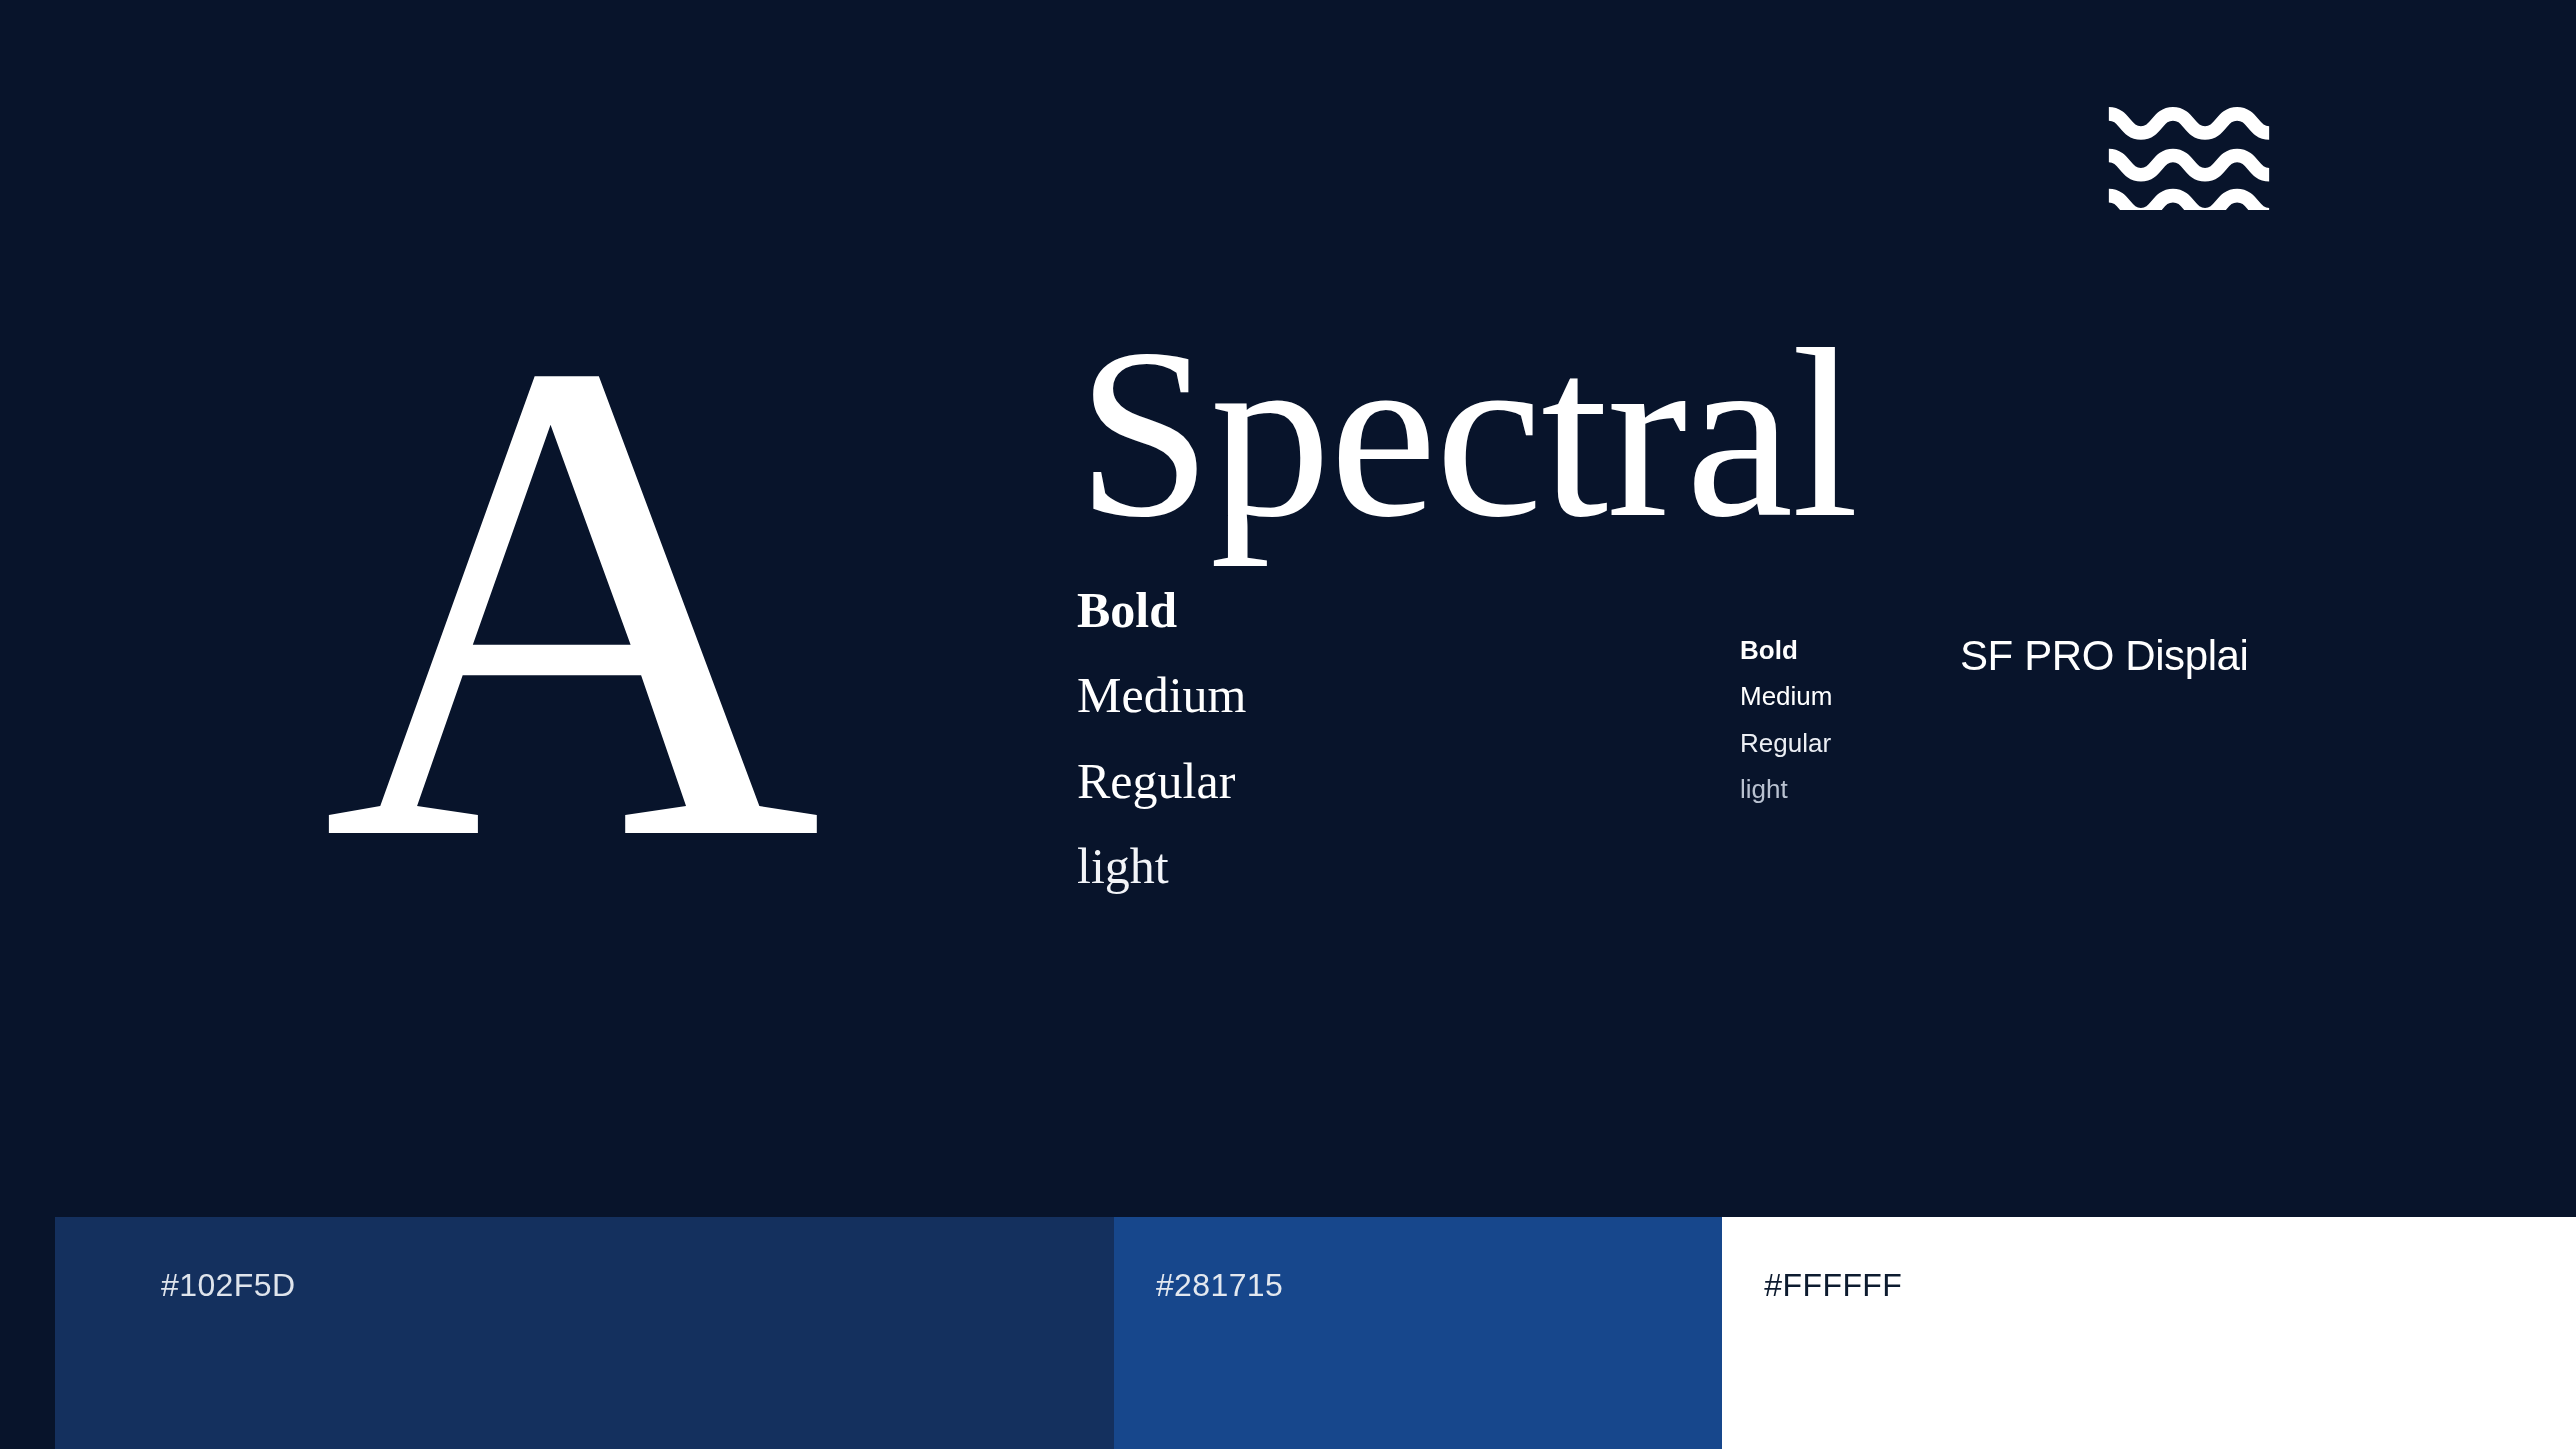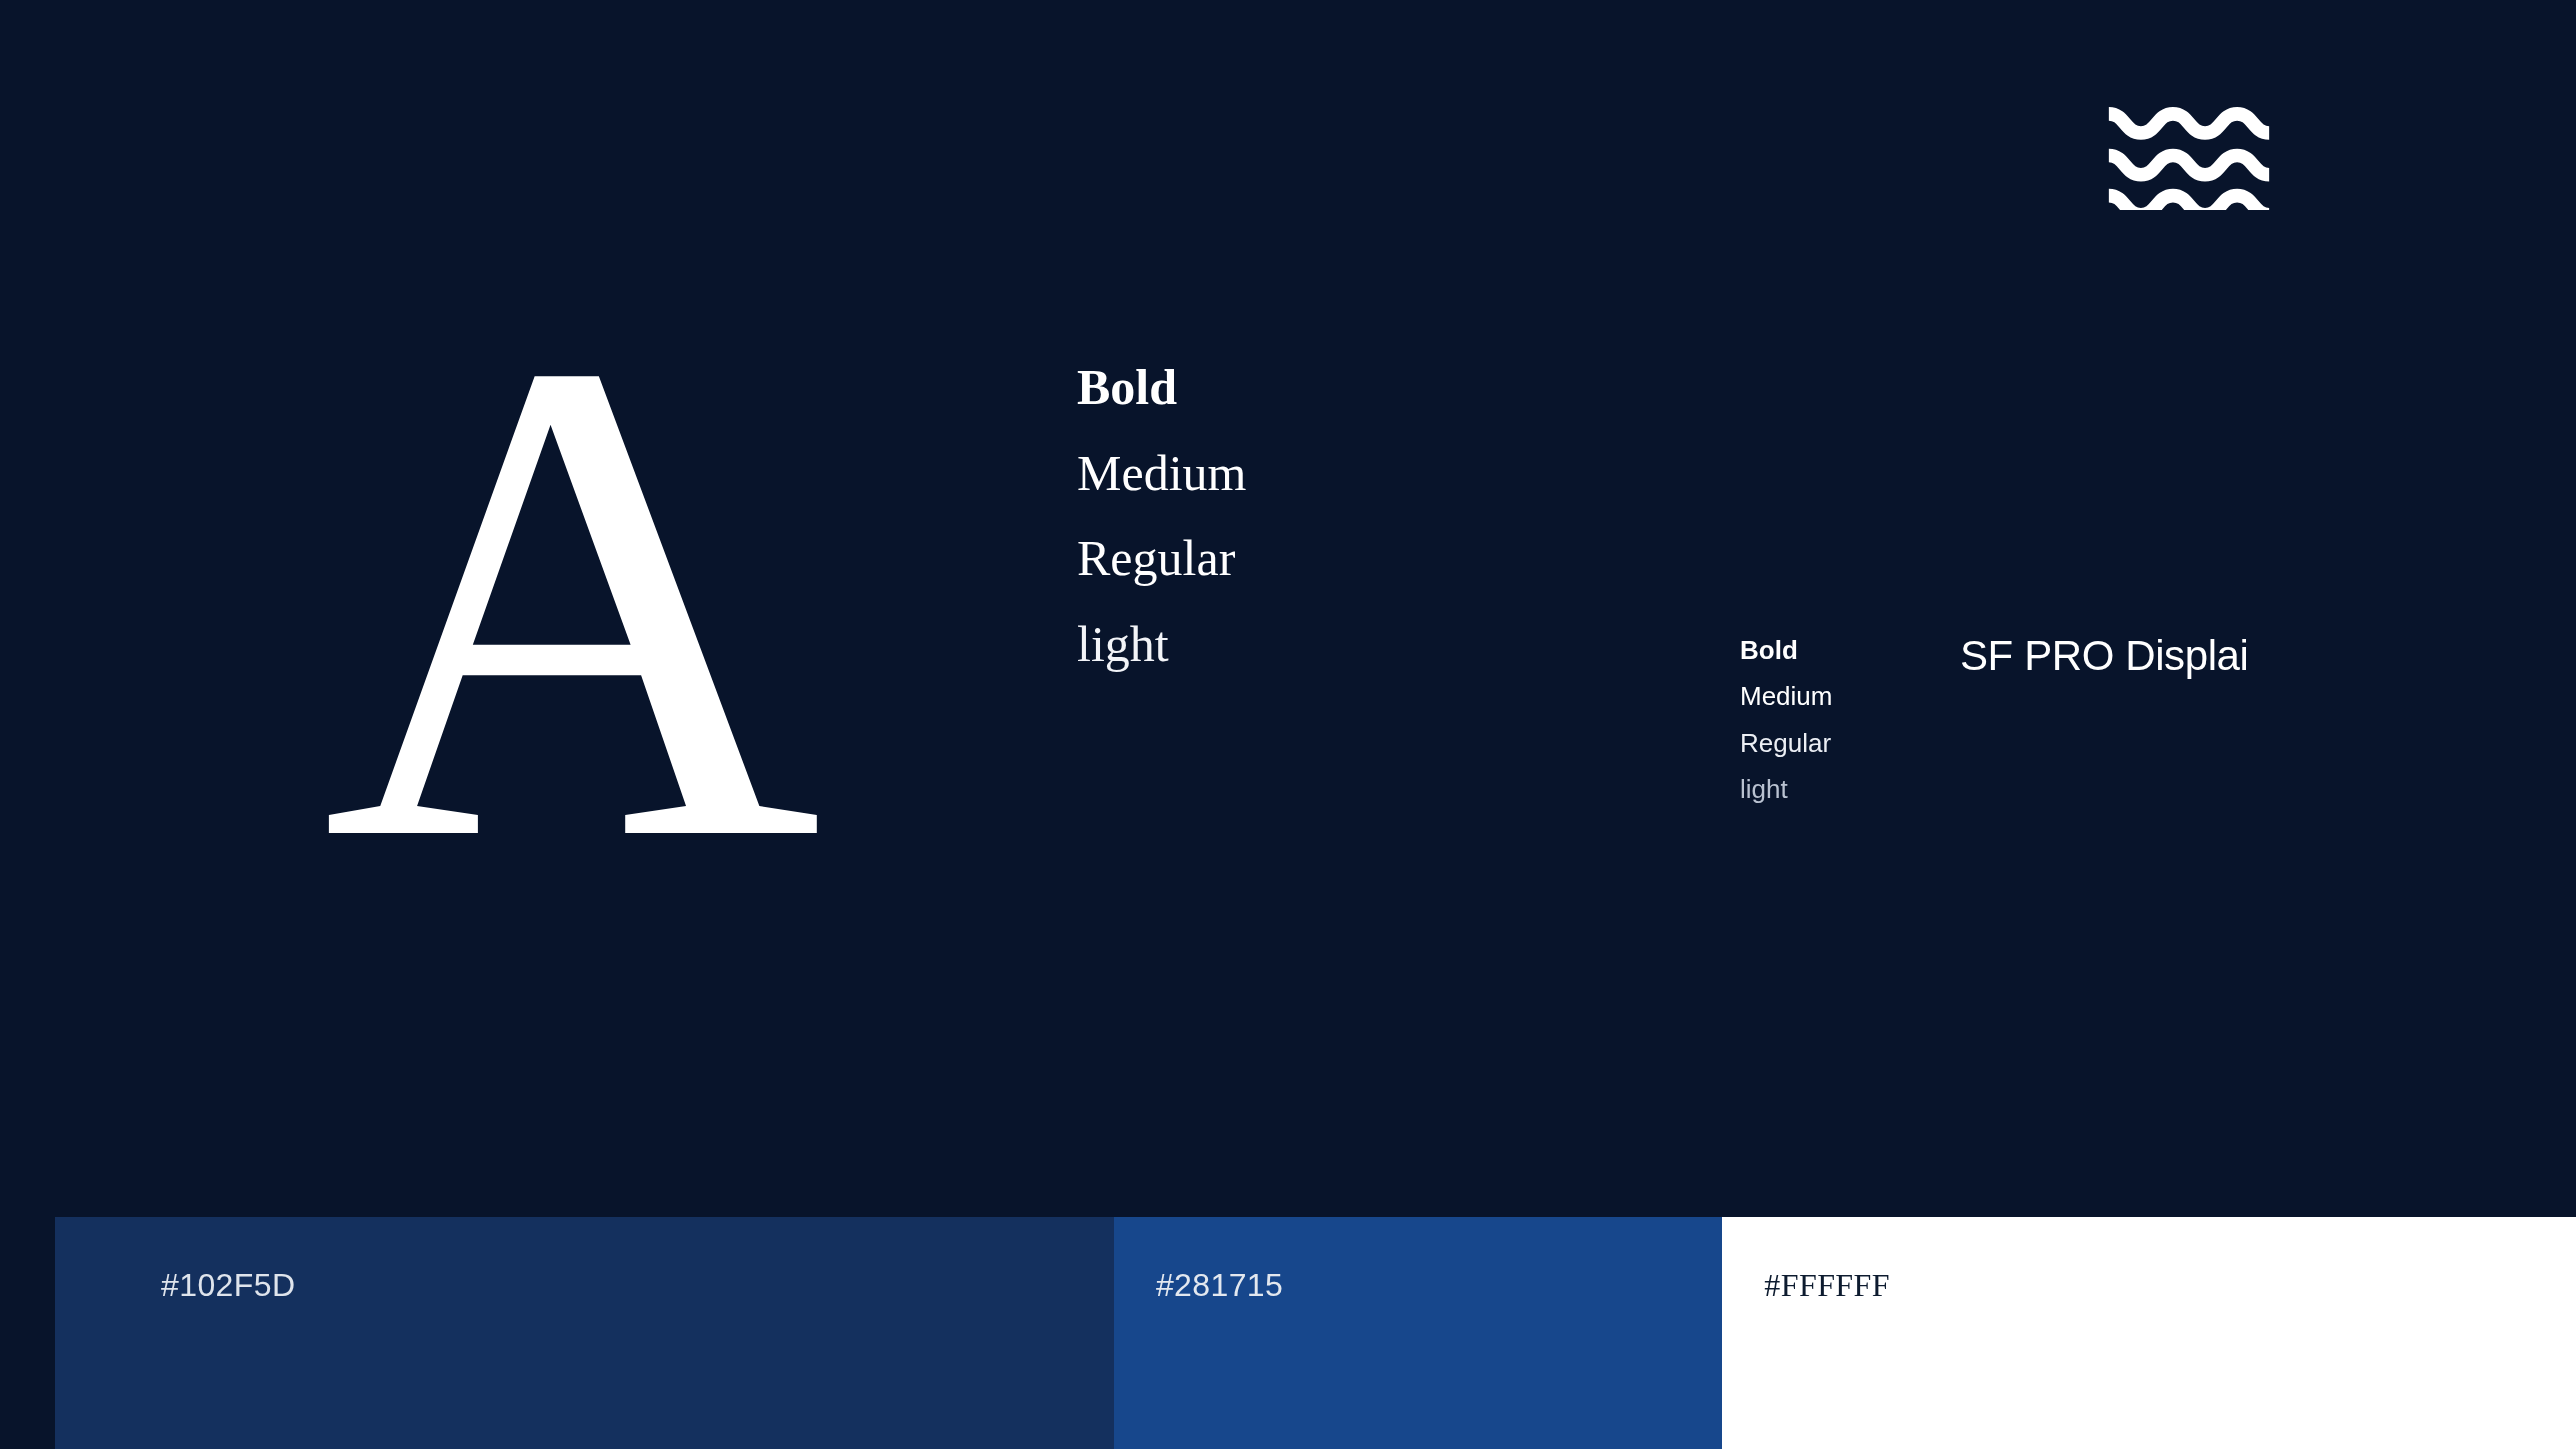"Spectral" div.serif-title { html: none -> <div>Spectral</div> }
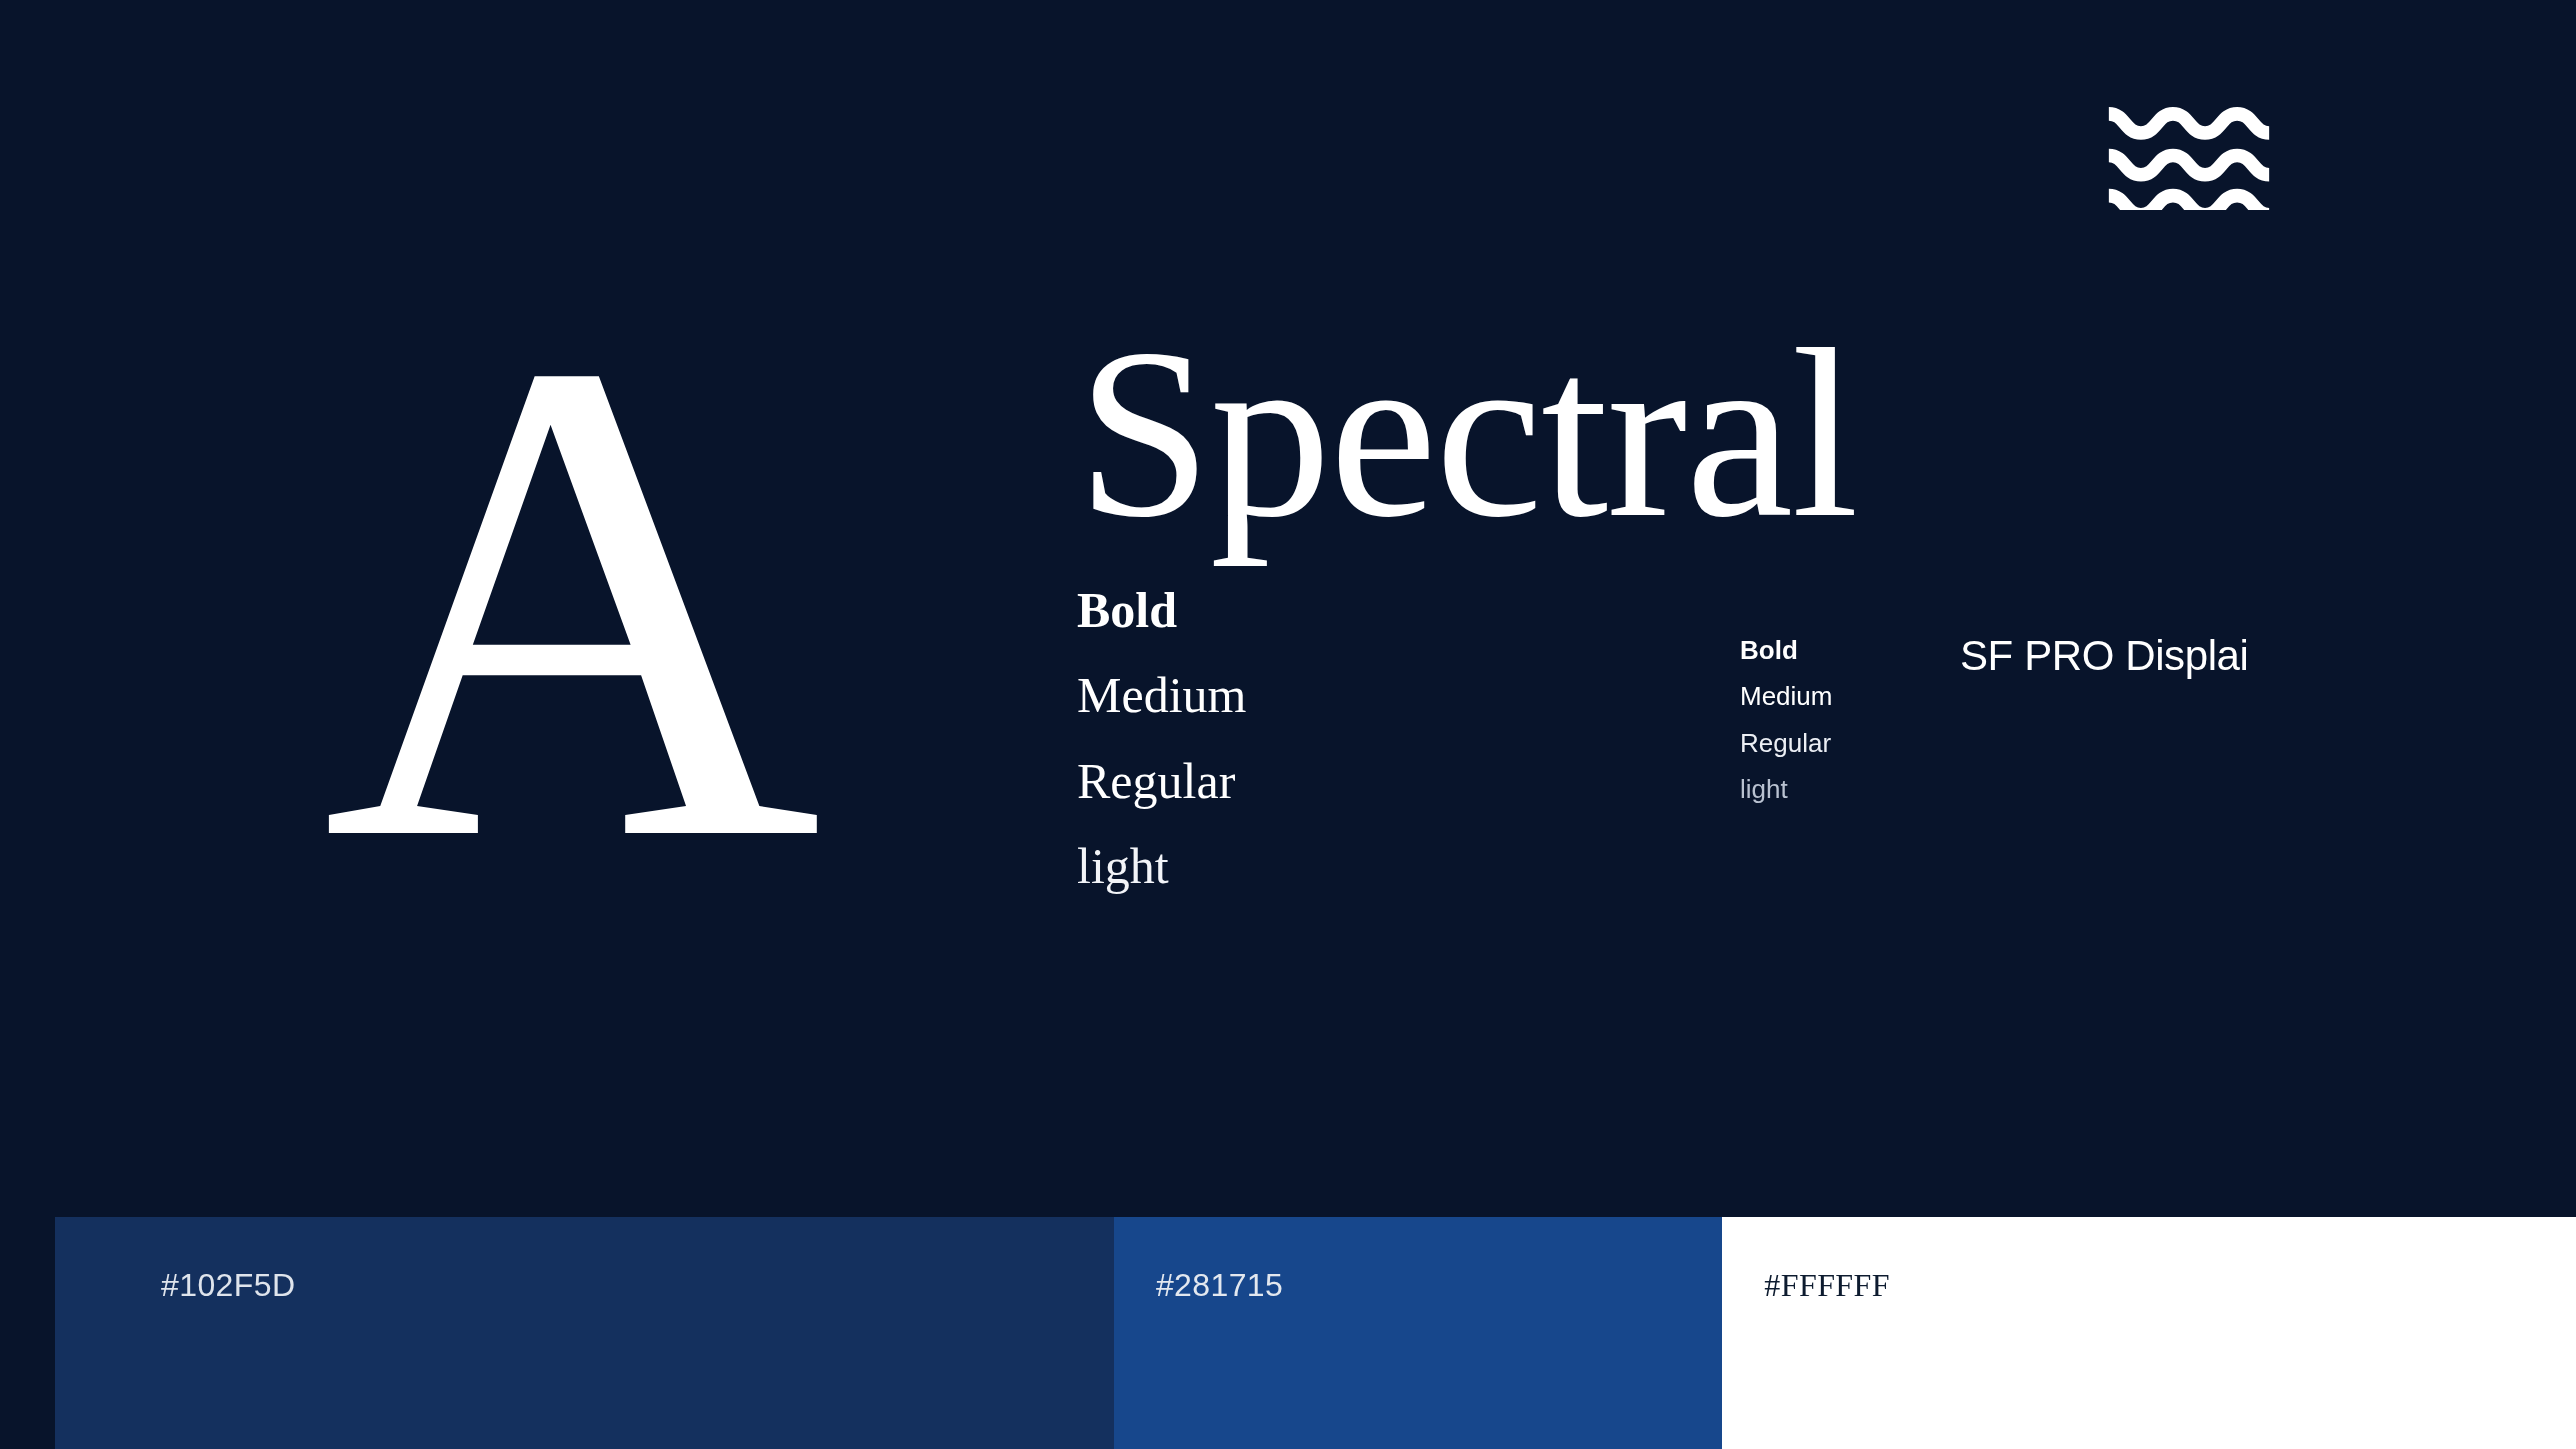"#FFFFFF" .swatch-3 .swatch-label { font-family: Liberation Serif, serif -> none }
